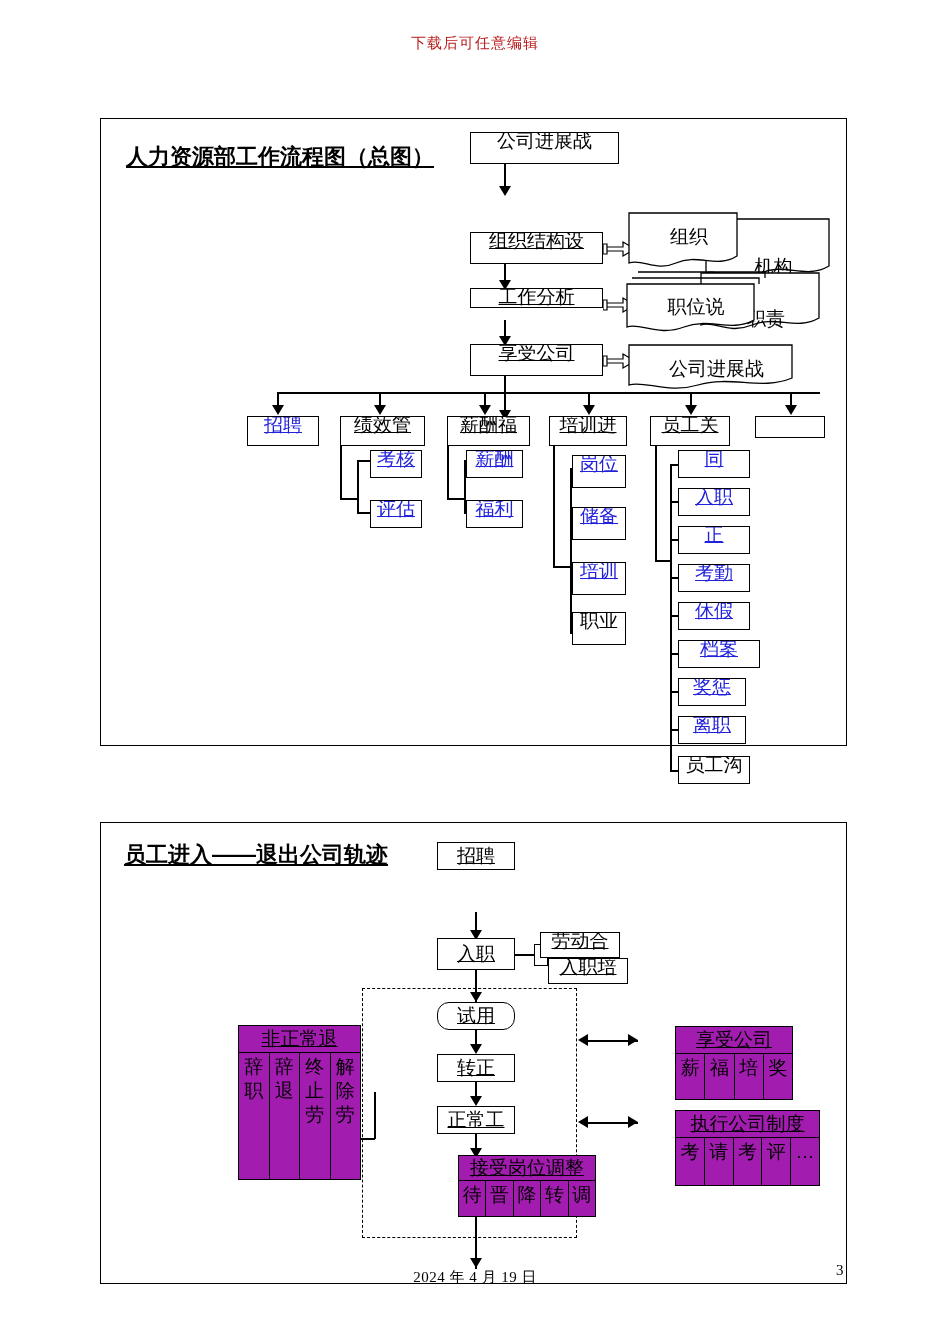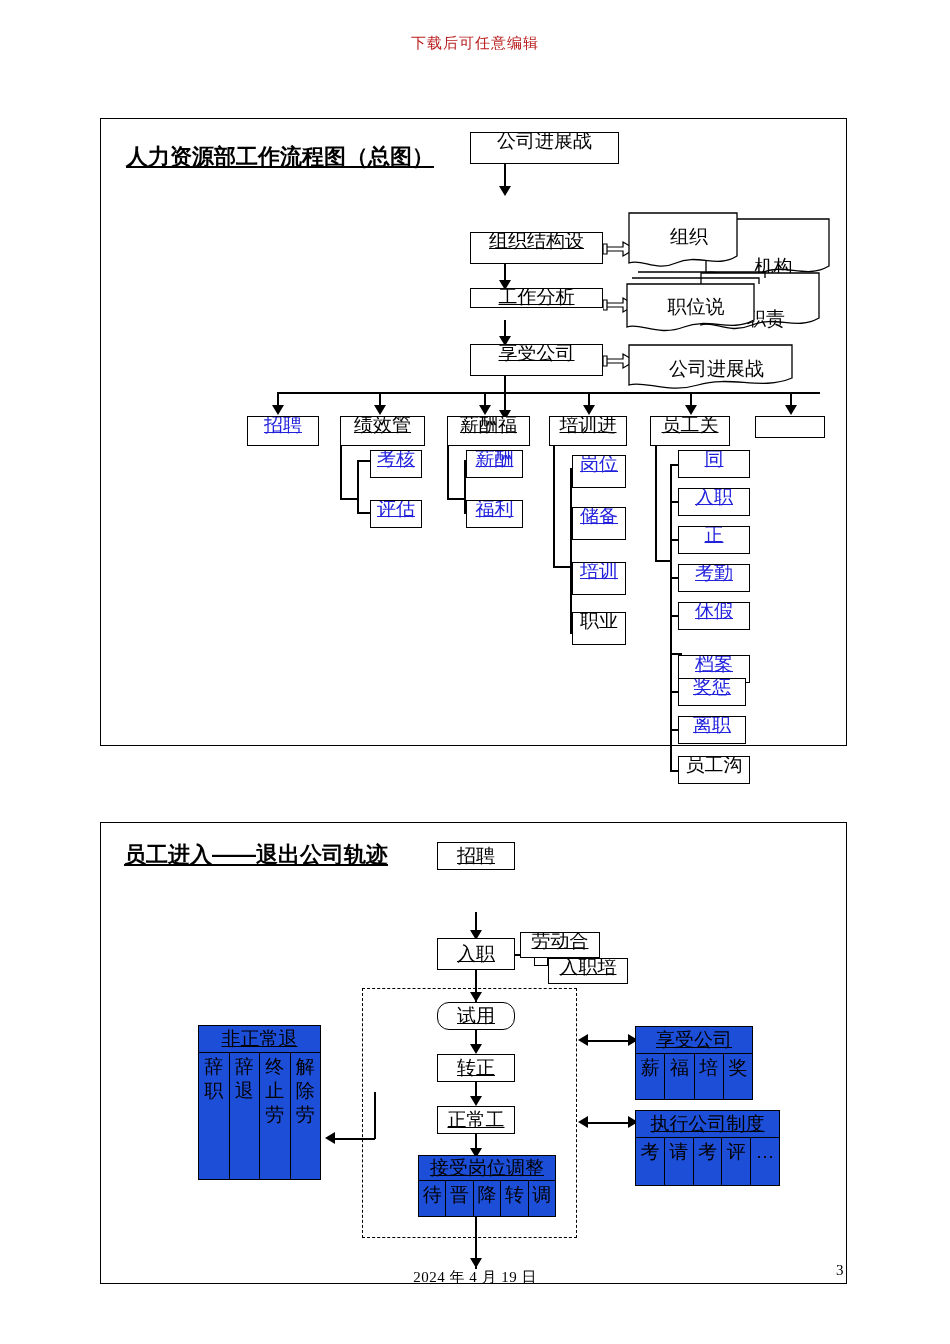"档案" div.box { top: 655px -> 640px; width: 72px -> 82px }
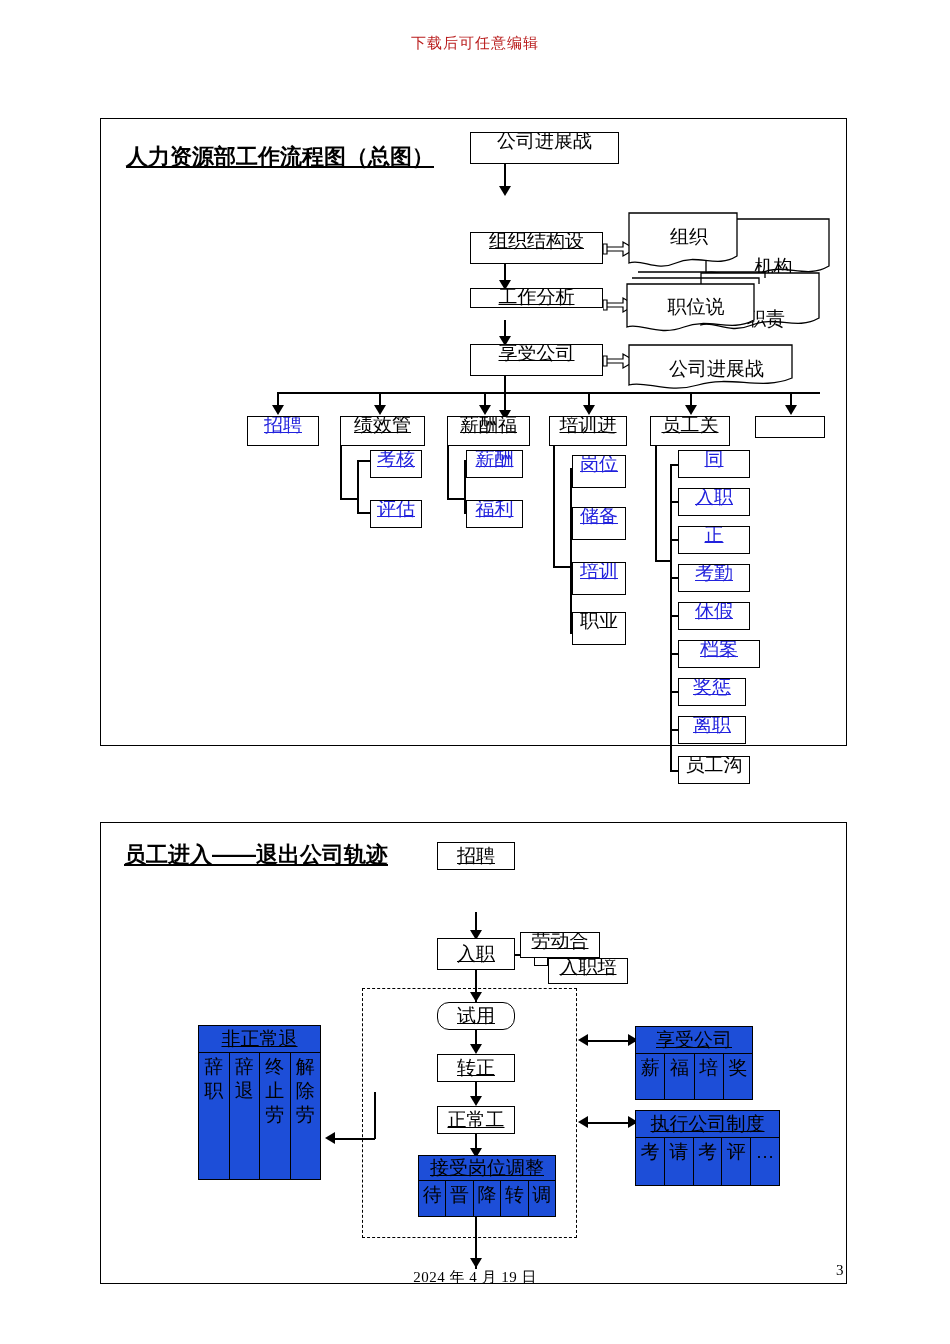"劳动合" div.box { left: 520px -> 540px }
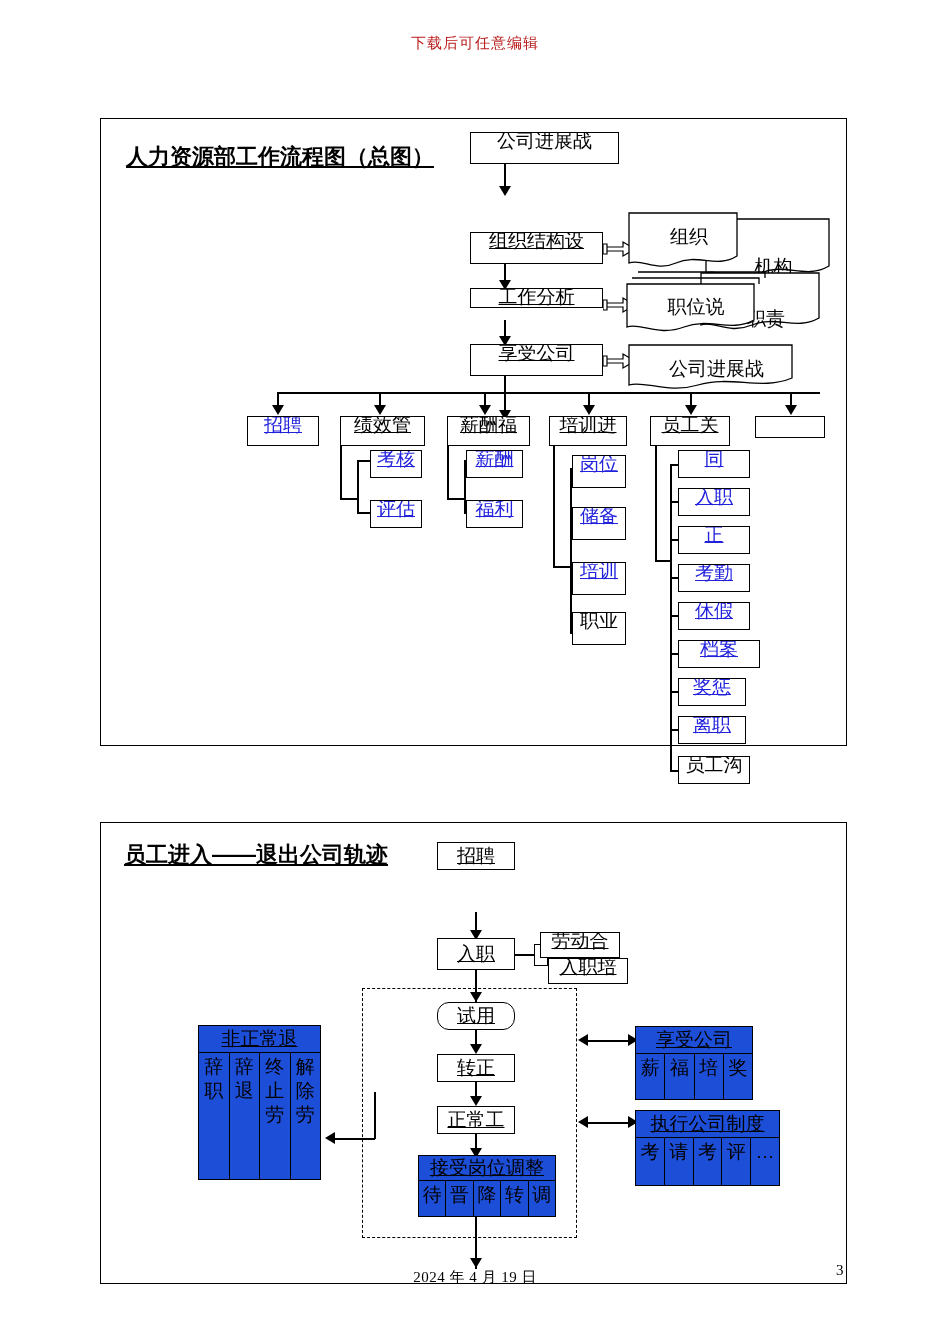"非正常退" .tbl { background: #1d4ed8 -> #a21caf; margin-left: none -> 40px }
